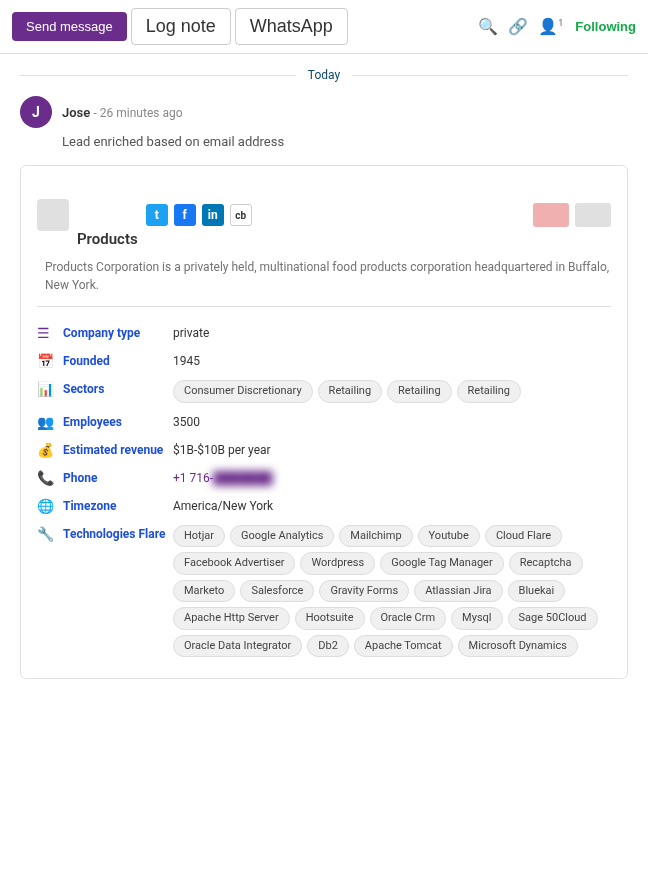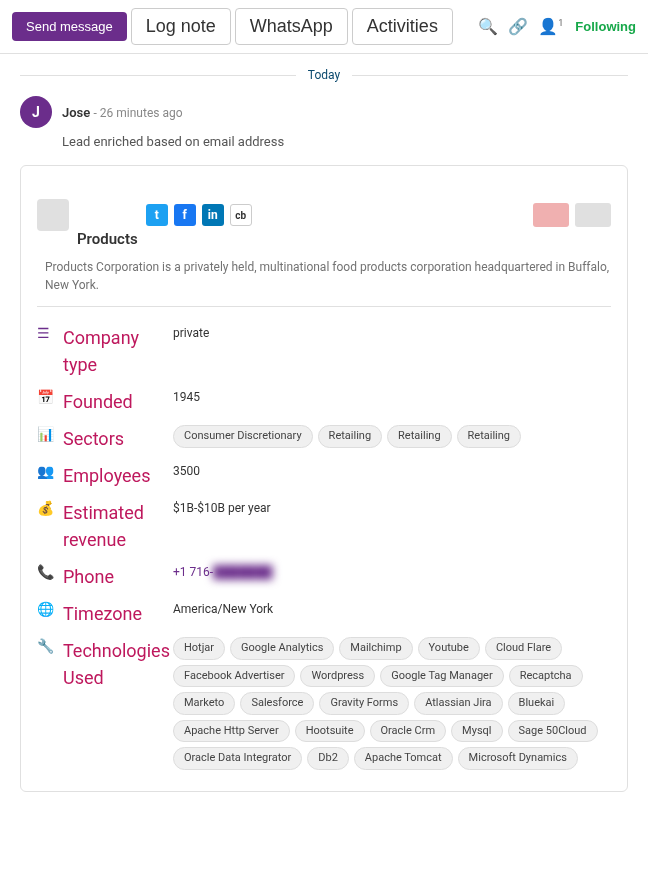"Activities" button.btn-outline { html: <button>Activities</button> -> none }
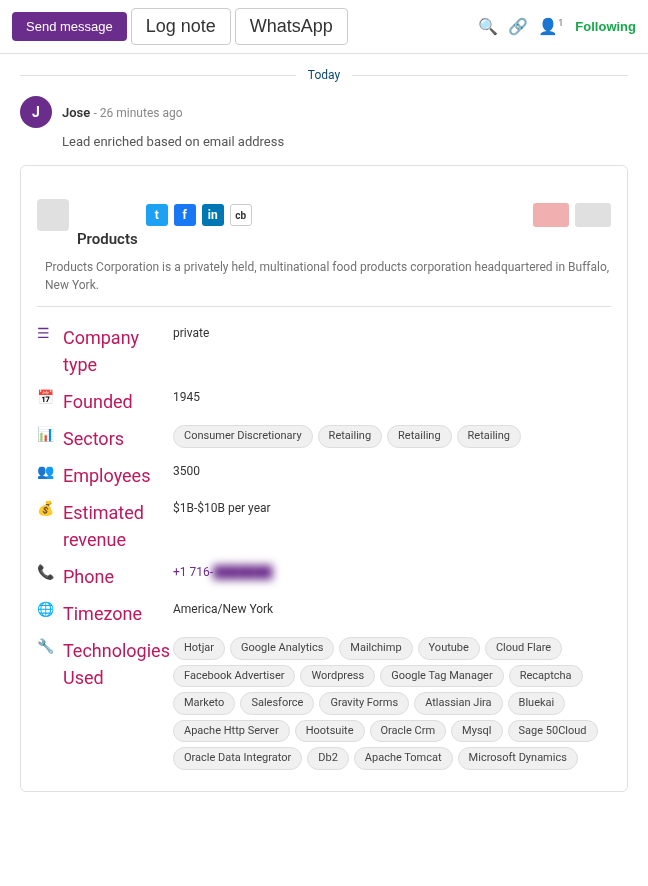"Company type" .info-label { color: #be185d -> #1d4ed8; font-size: 18px -> 12px; font-weight: 400 -> 700 }
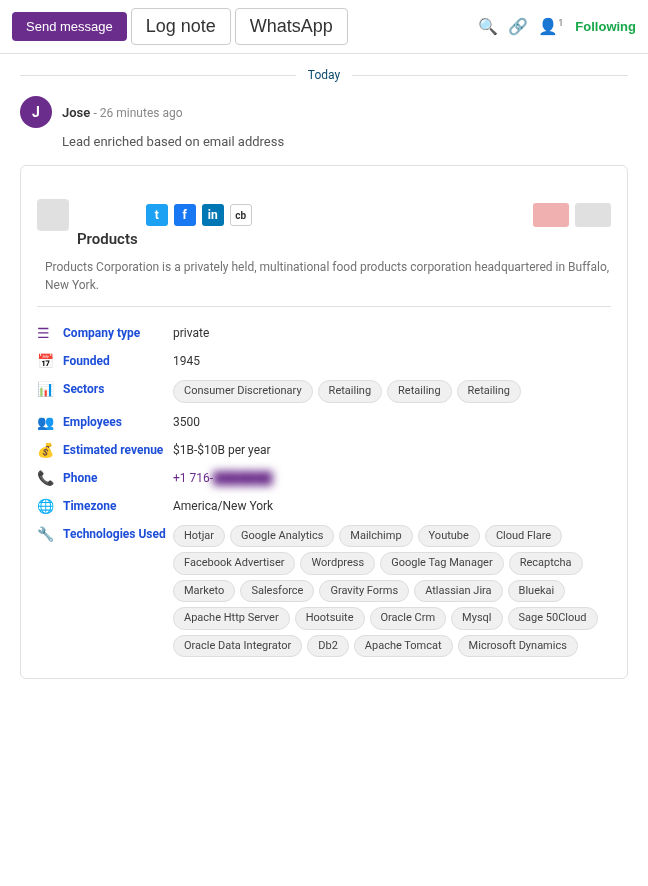"Technologies Used" span.info-label { text: Used -> Flare }
